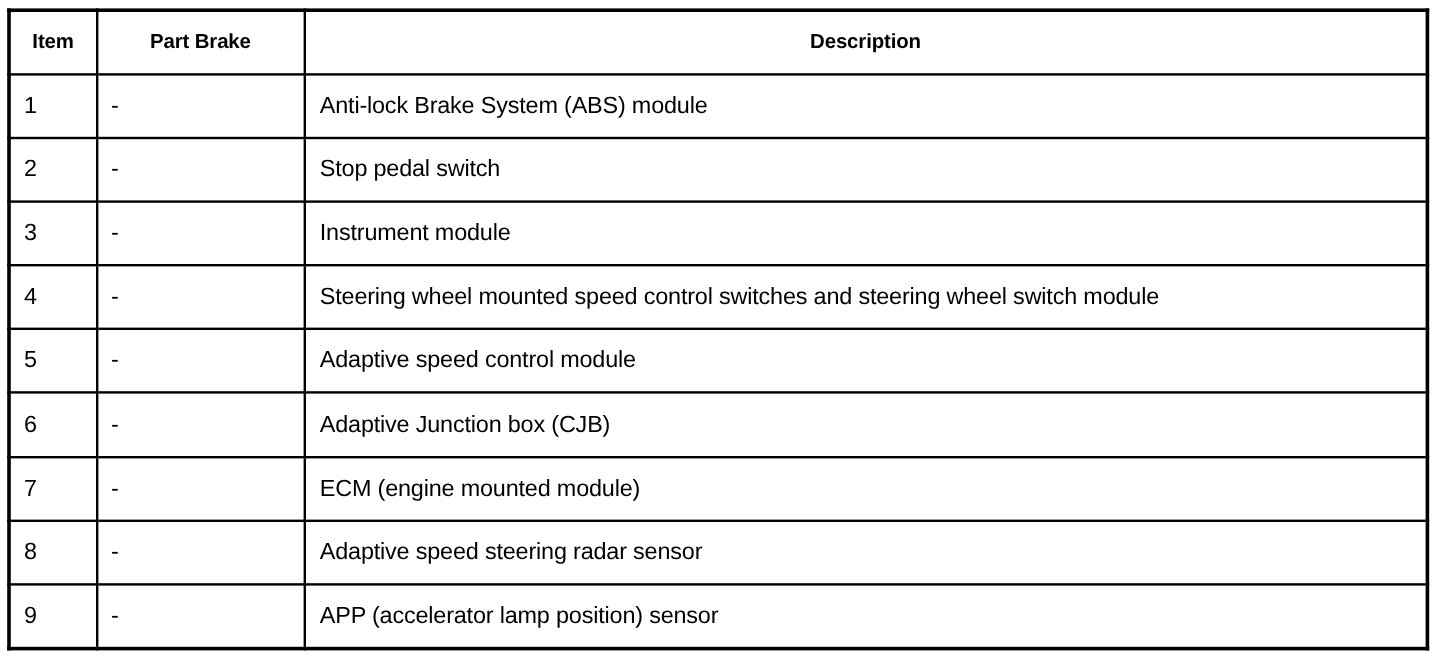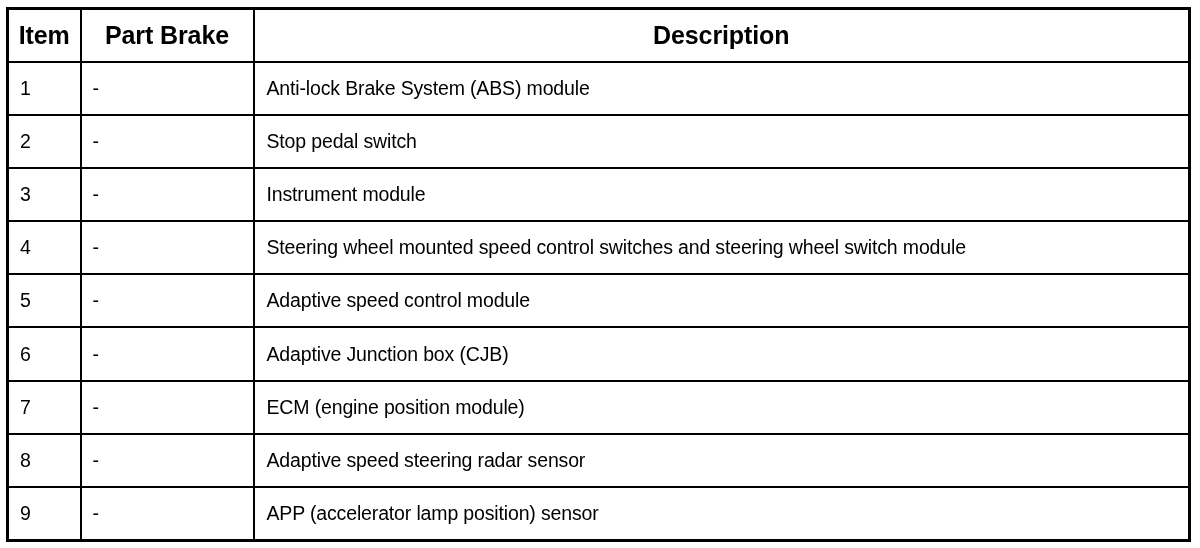"Item" table.component-table thead th { font-size: 25px -> 17px }
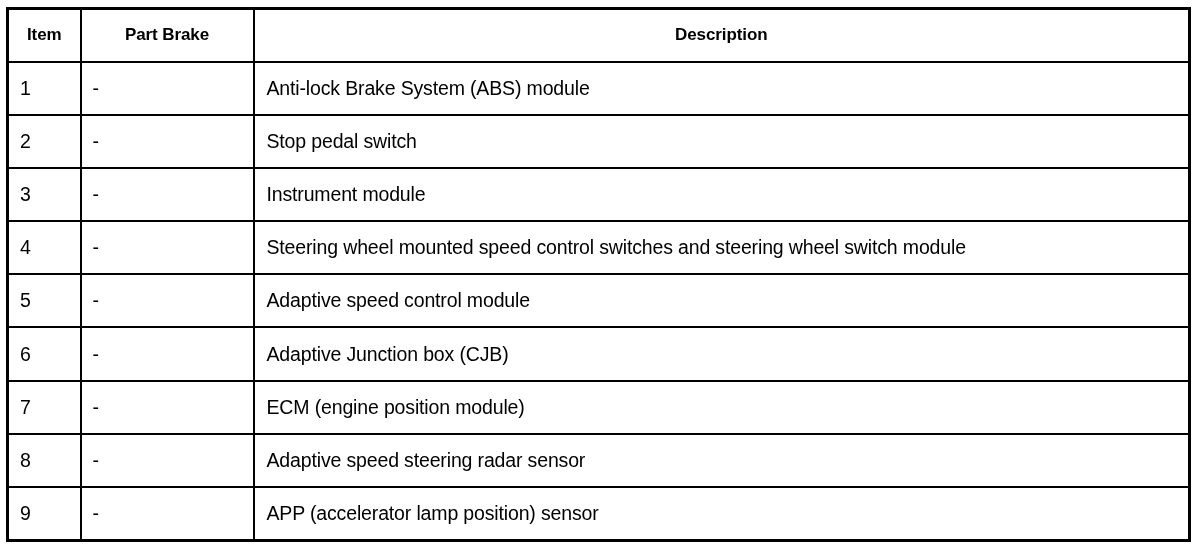"ECM (engine position module)" td.cell-desc { text: position -> mounted }
